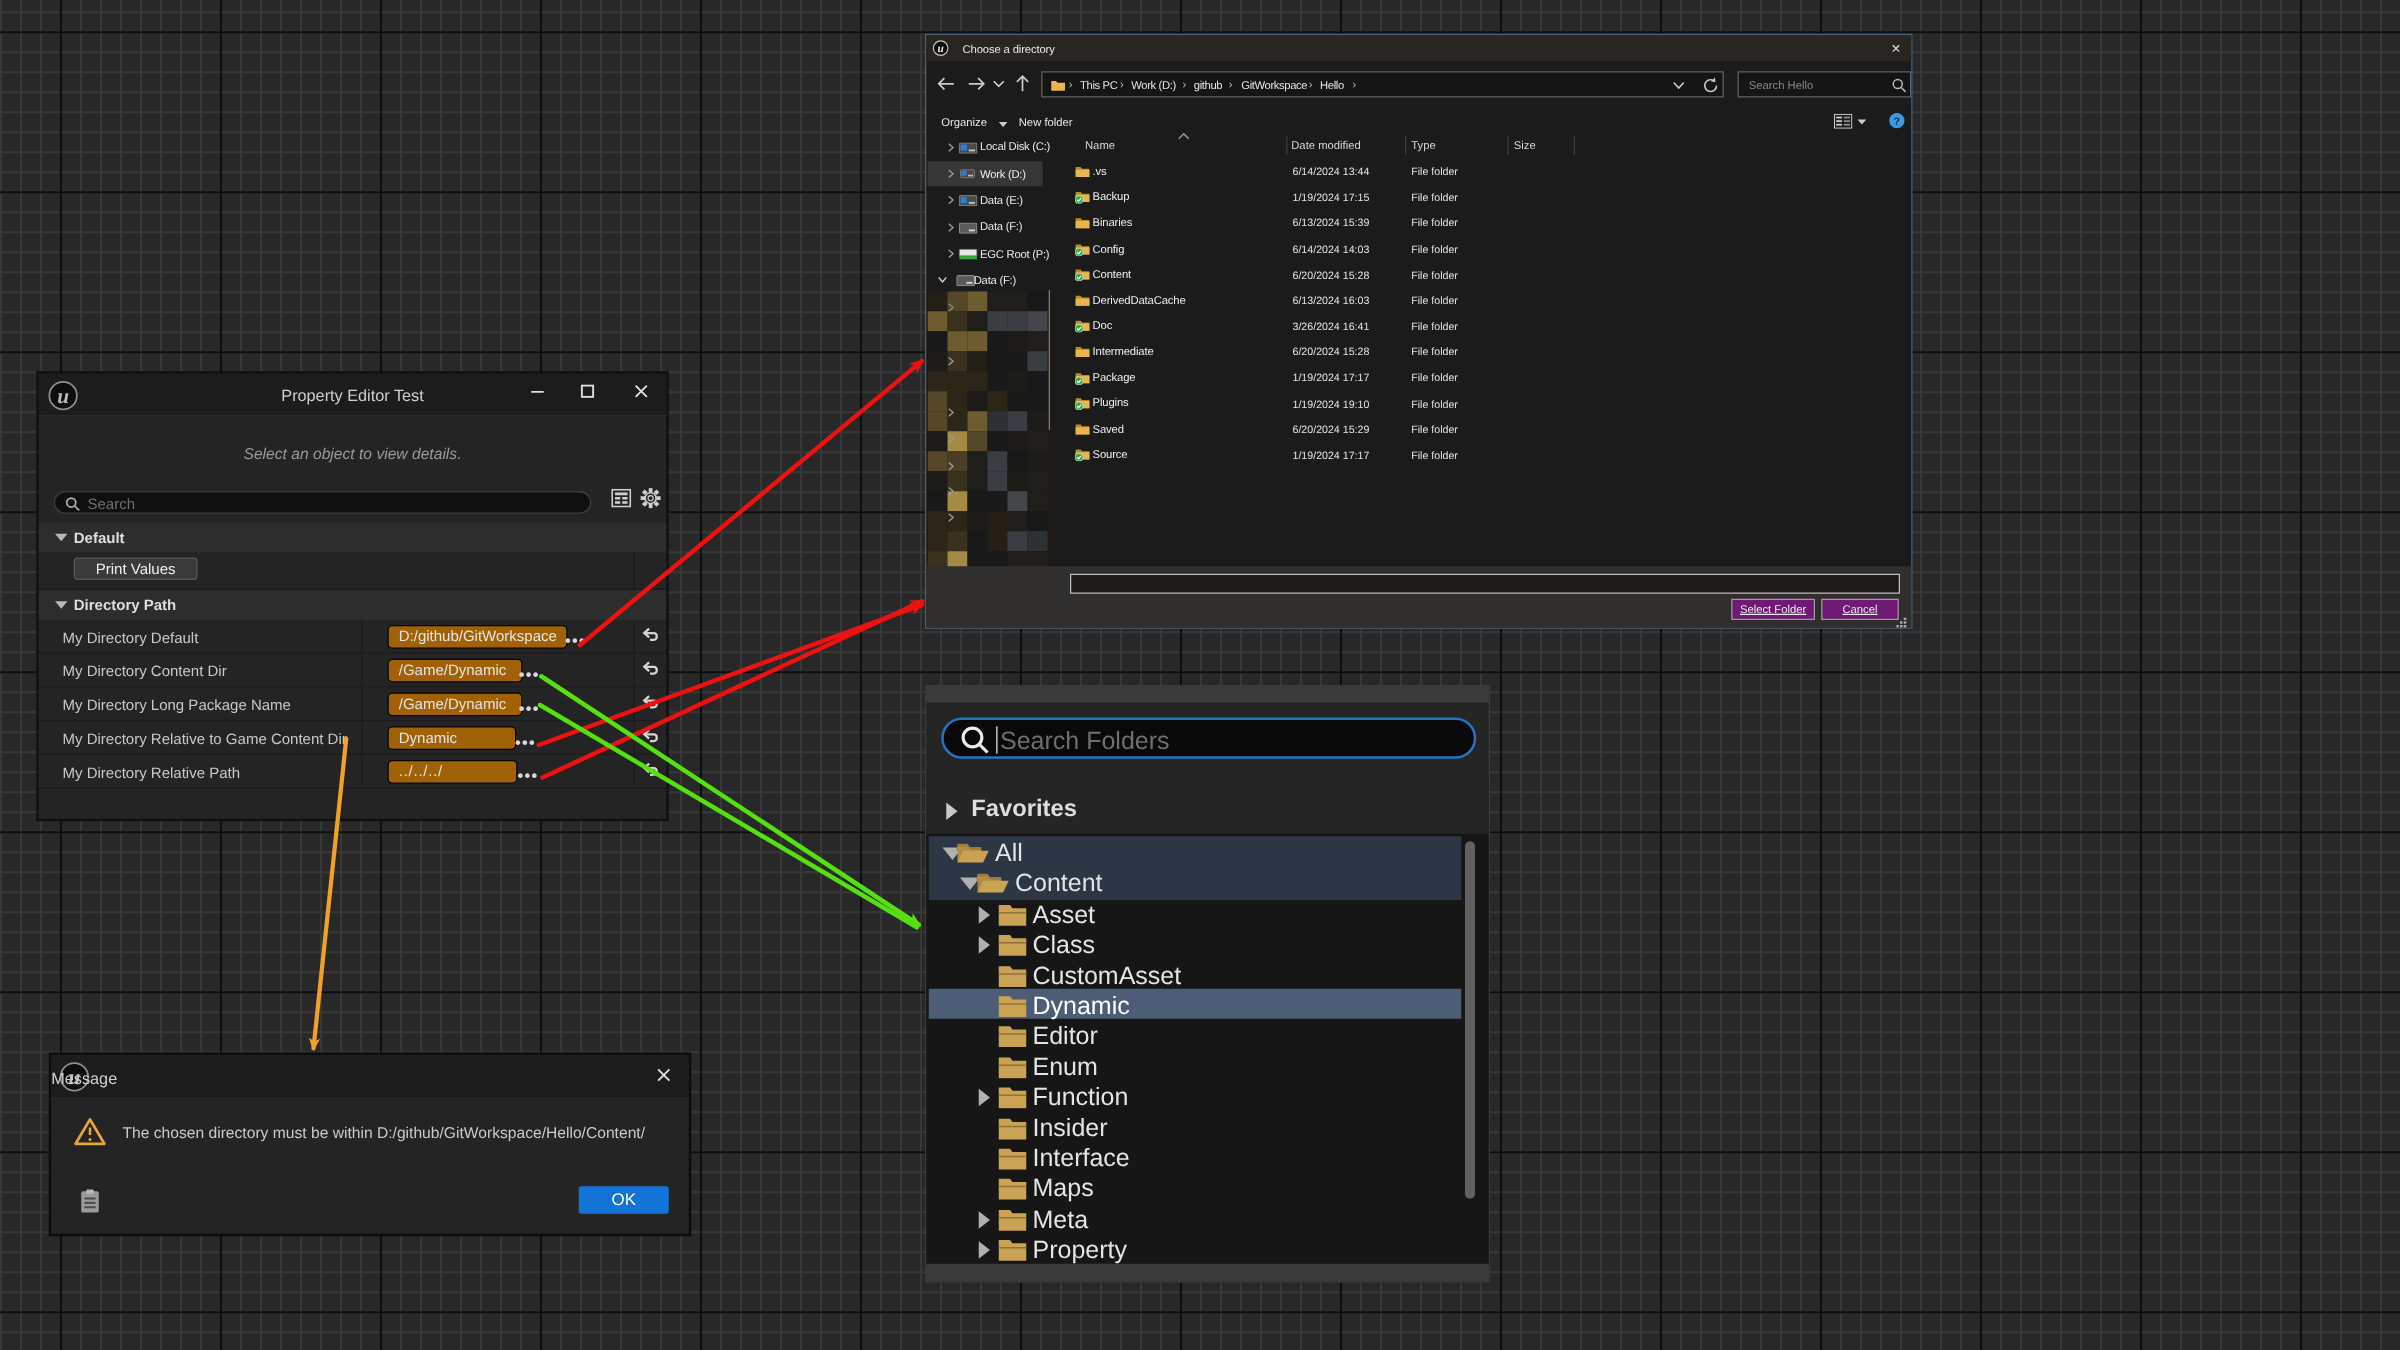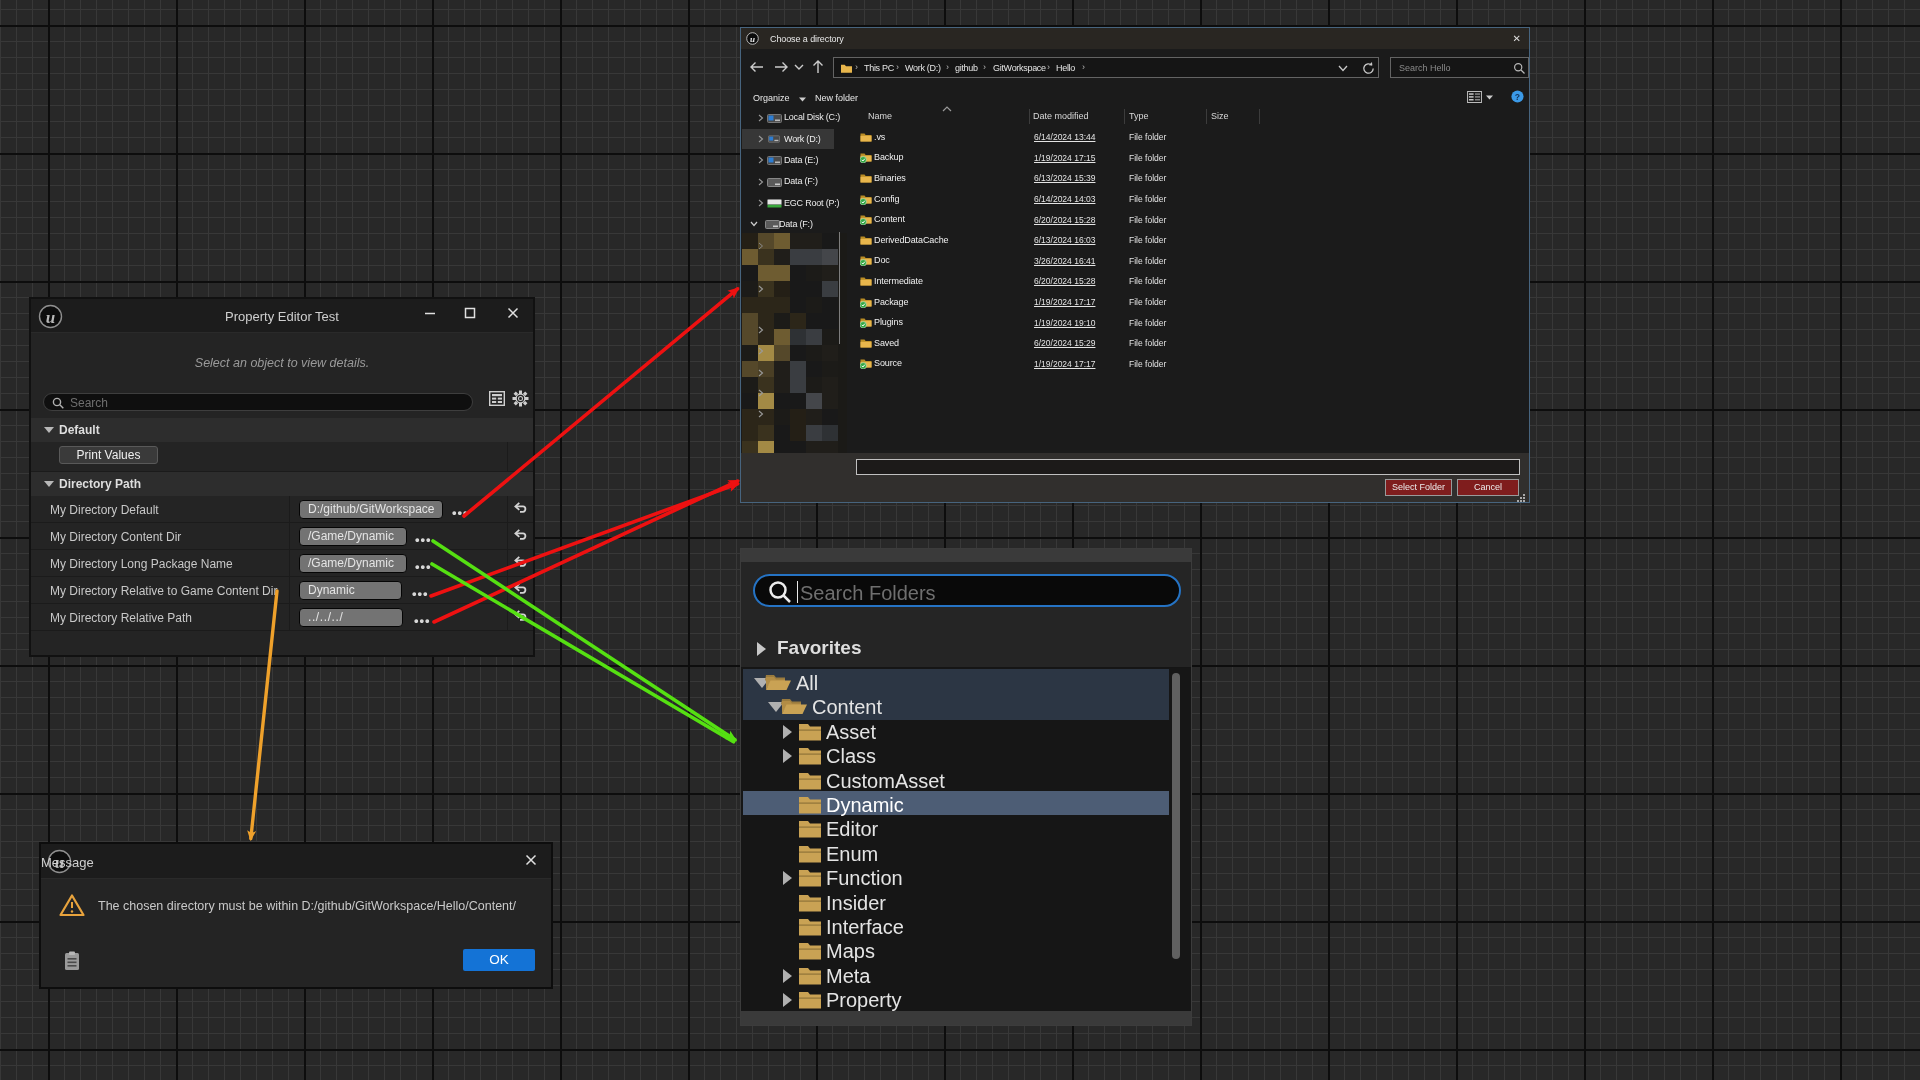"6/14/2024 13:44" .fd-row-date { text-decoration: underline -> none }
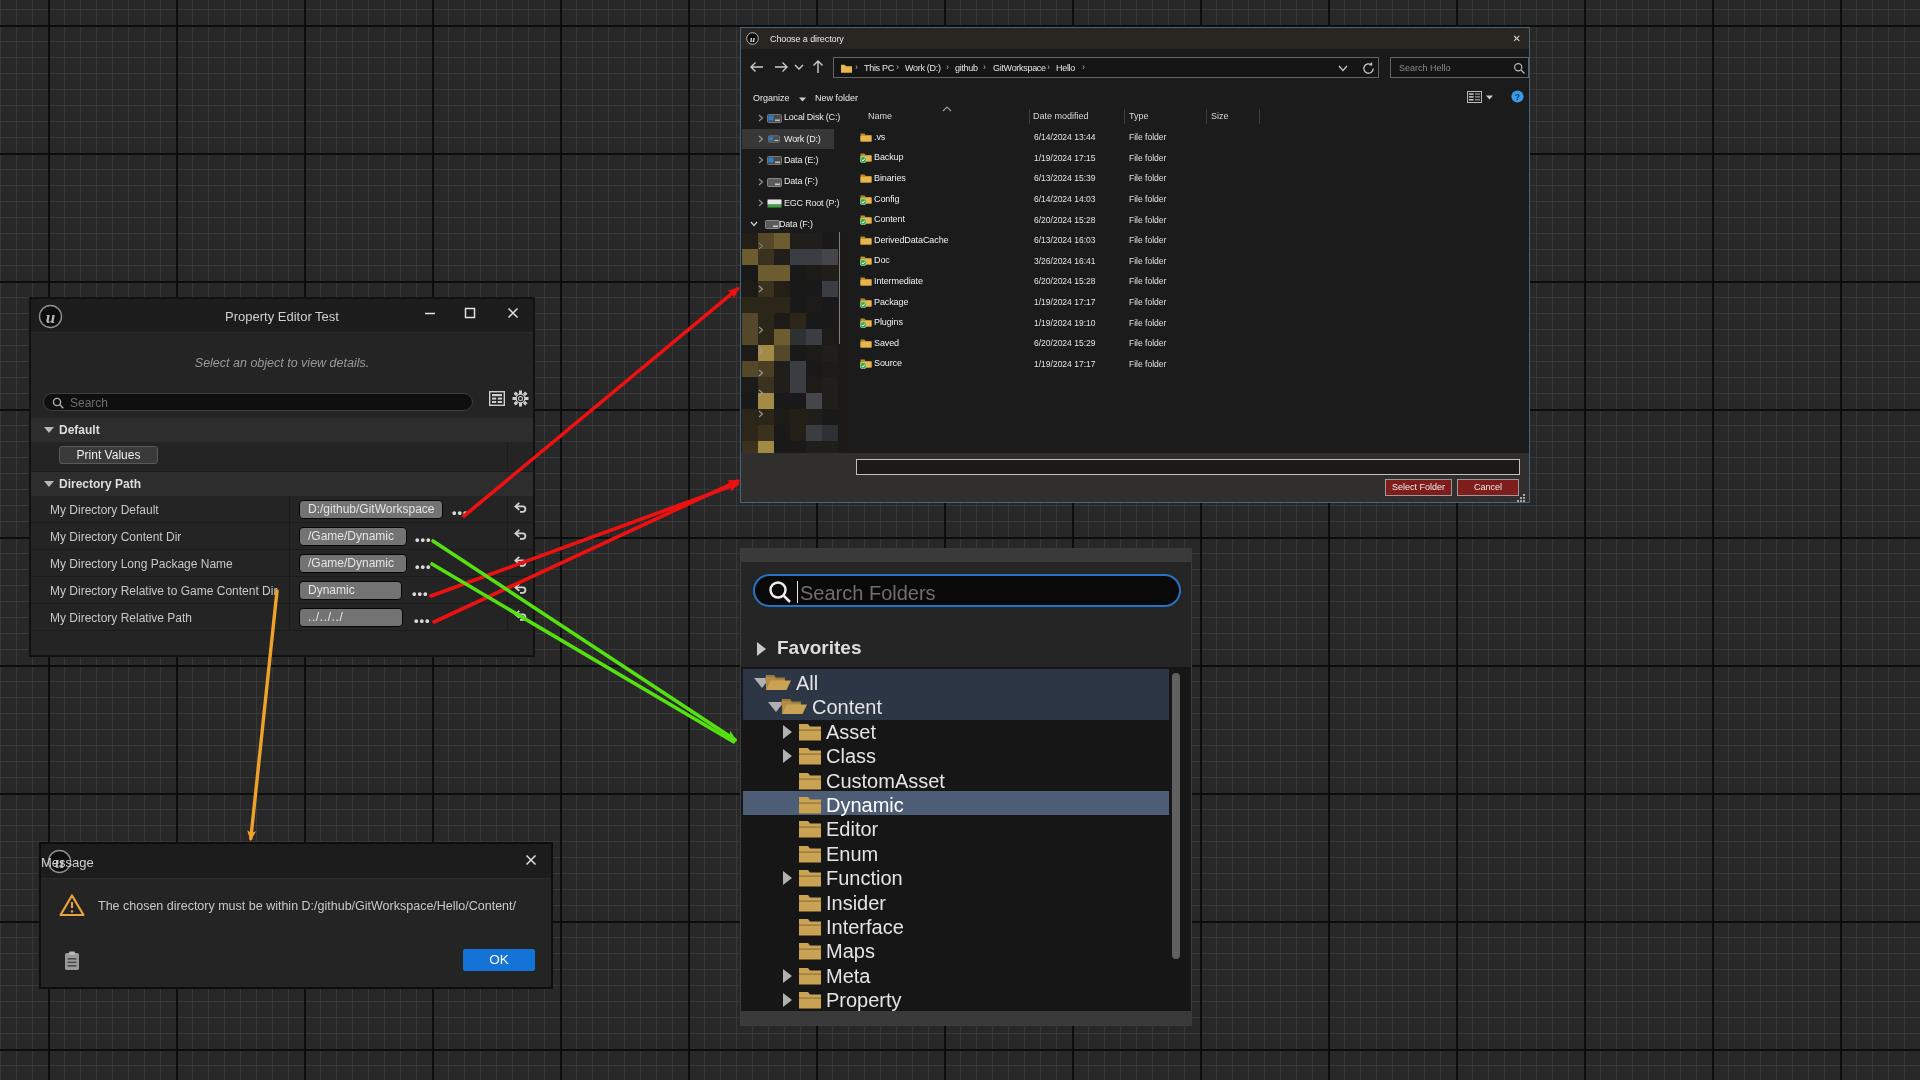"Select Folder" .fd-btn { background: #7f1d1d -> #701a75; text-decoration: none -> underline }
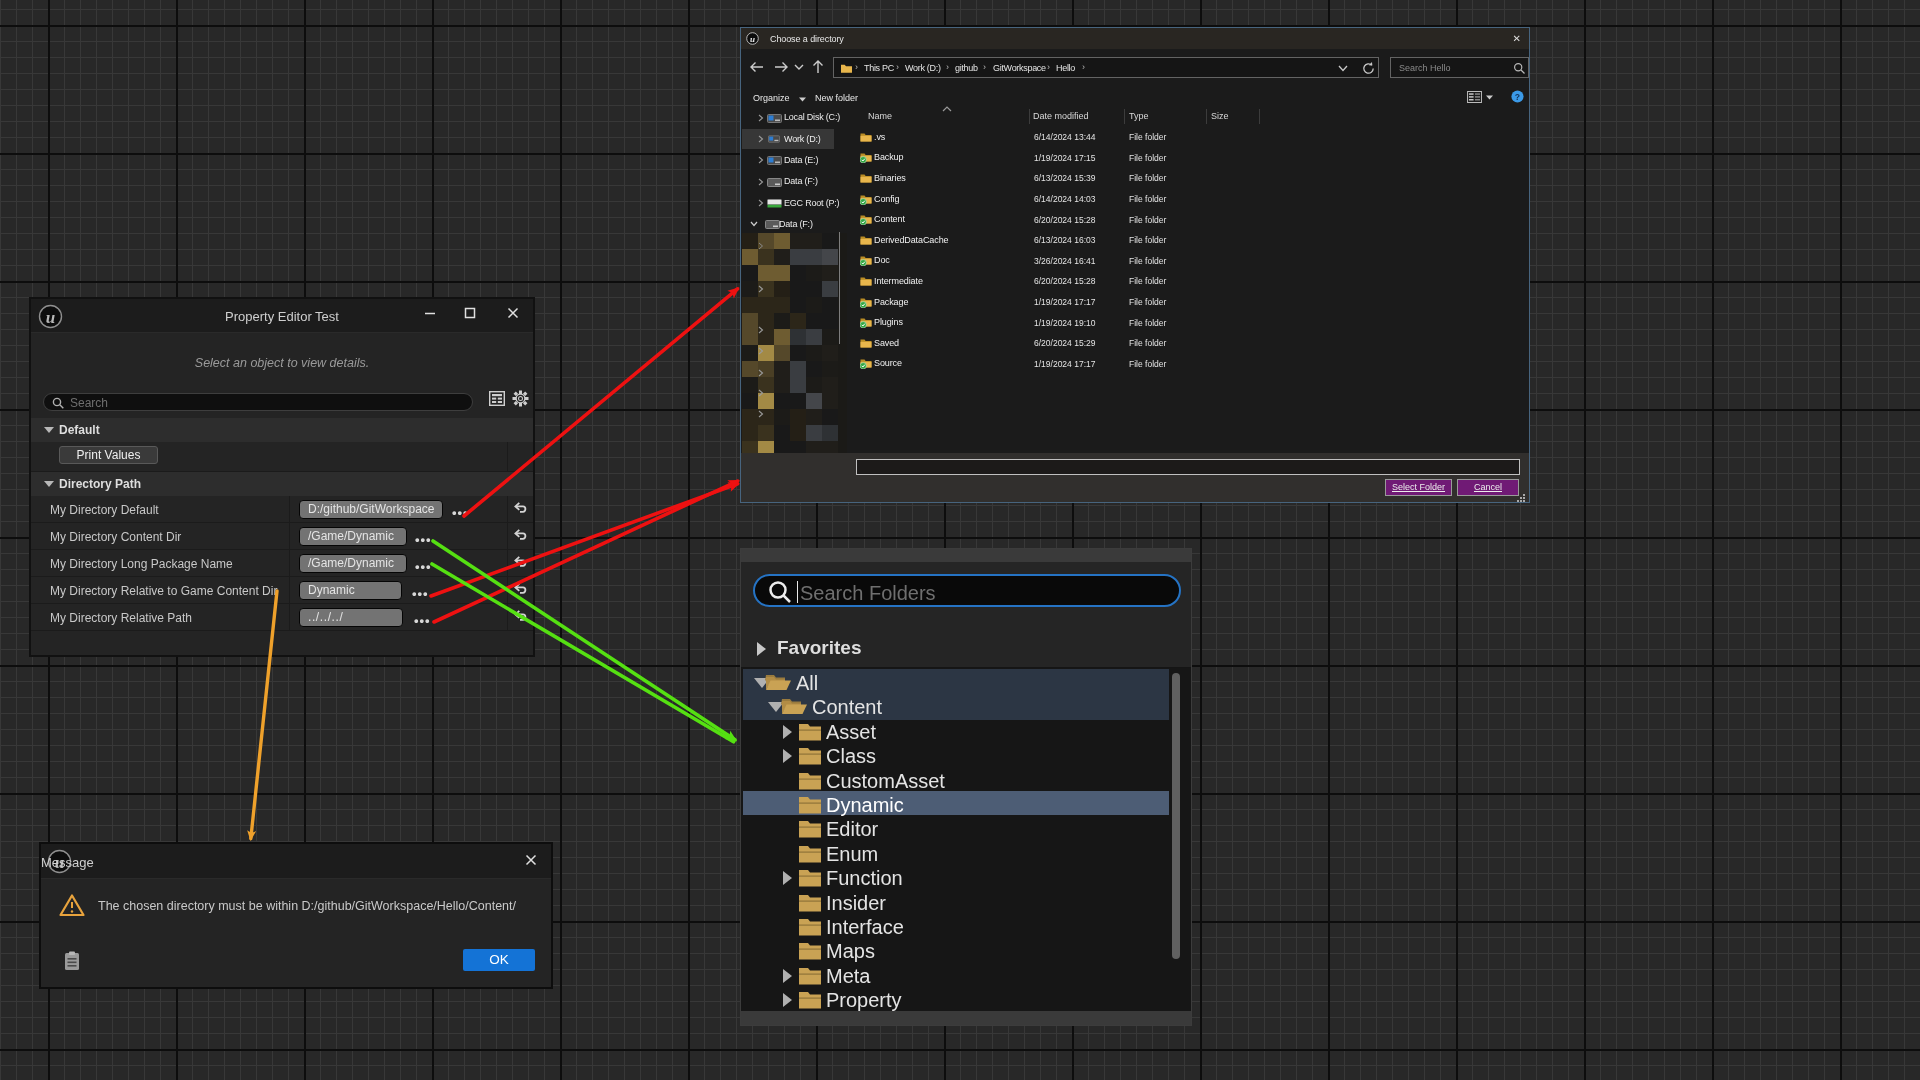"D:/github/GitWorkspace" .pw-input { background: #737373 -> #a16207; left: 268px -> 279px }
